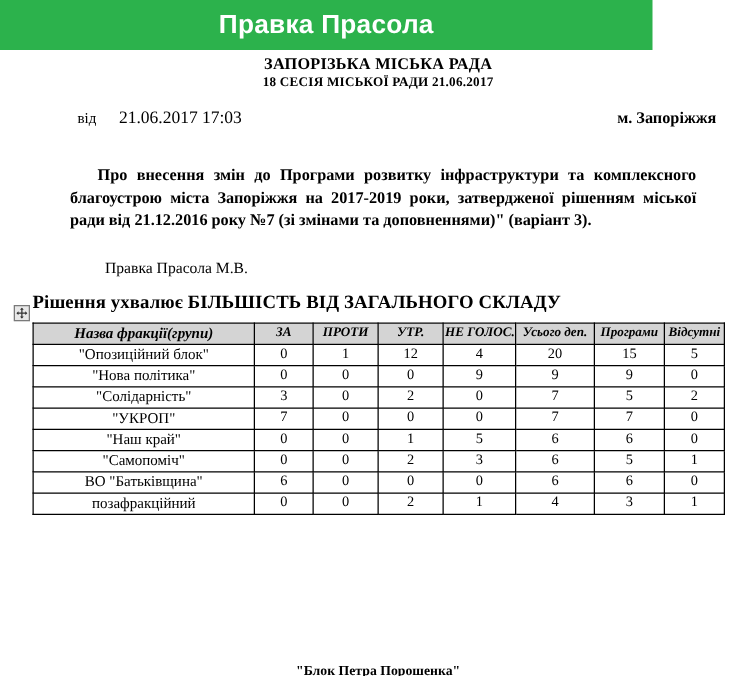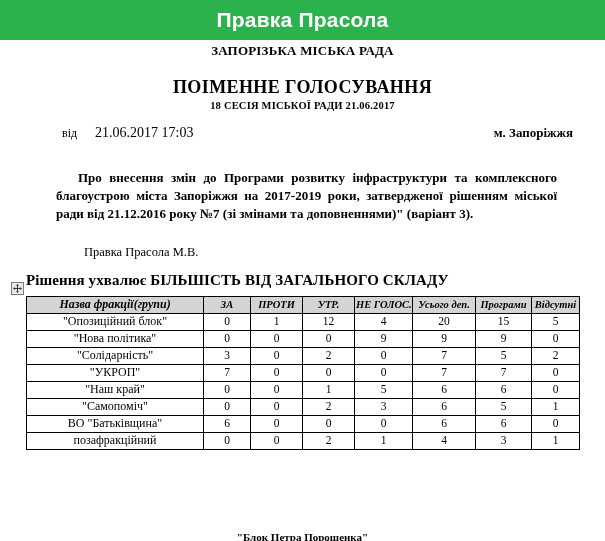"Правка Прасола" .banner { width: 605px -> 522px }
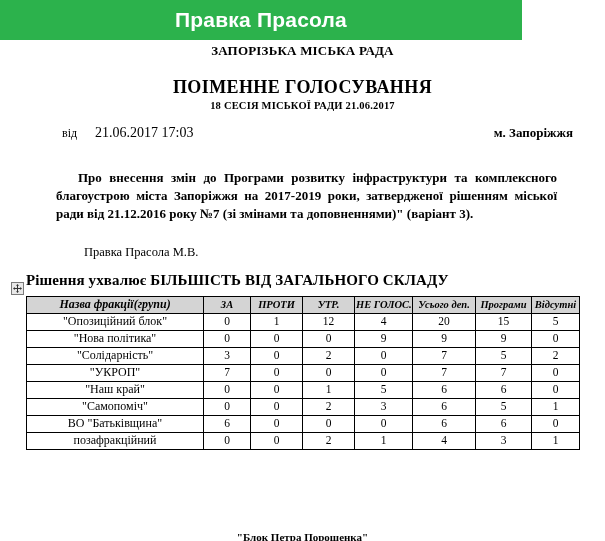"ПОІМЕННЕ ГОЛОСУВАННЯ" div.vote-title { html: <div>ПОІМЕННЕ ГОЛОСУВАННЯ</div> -> none }
